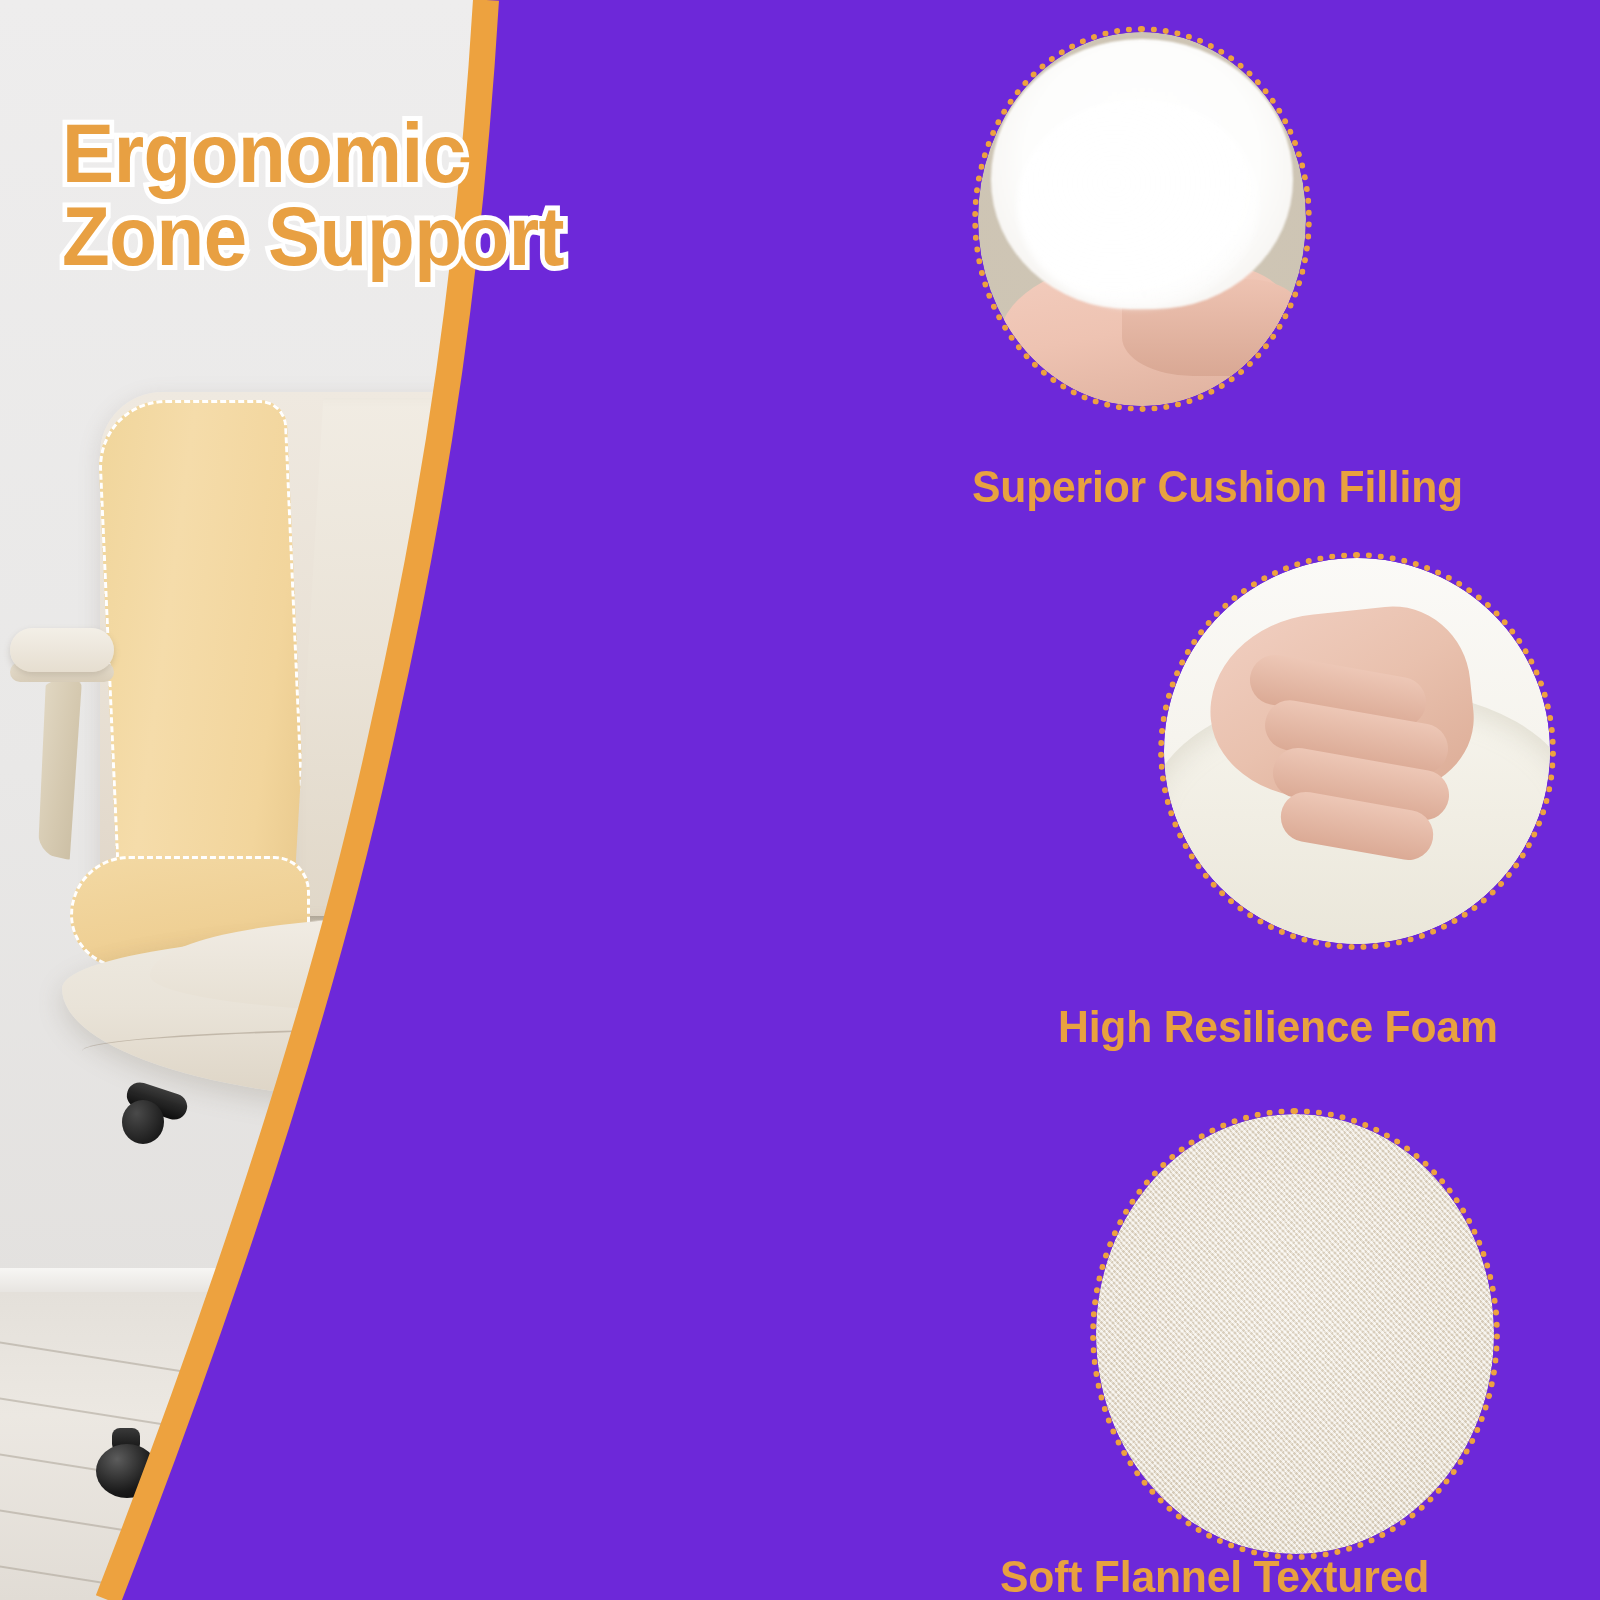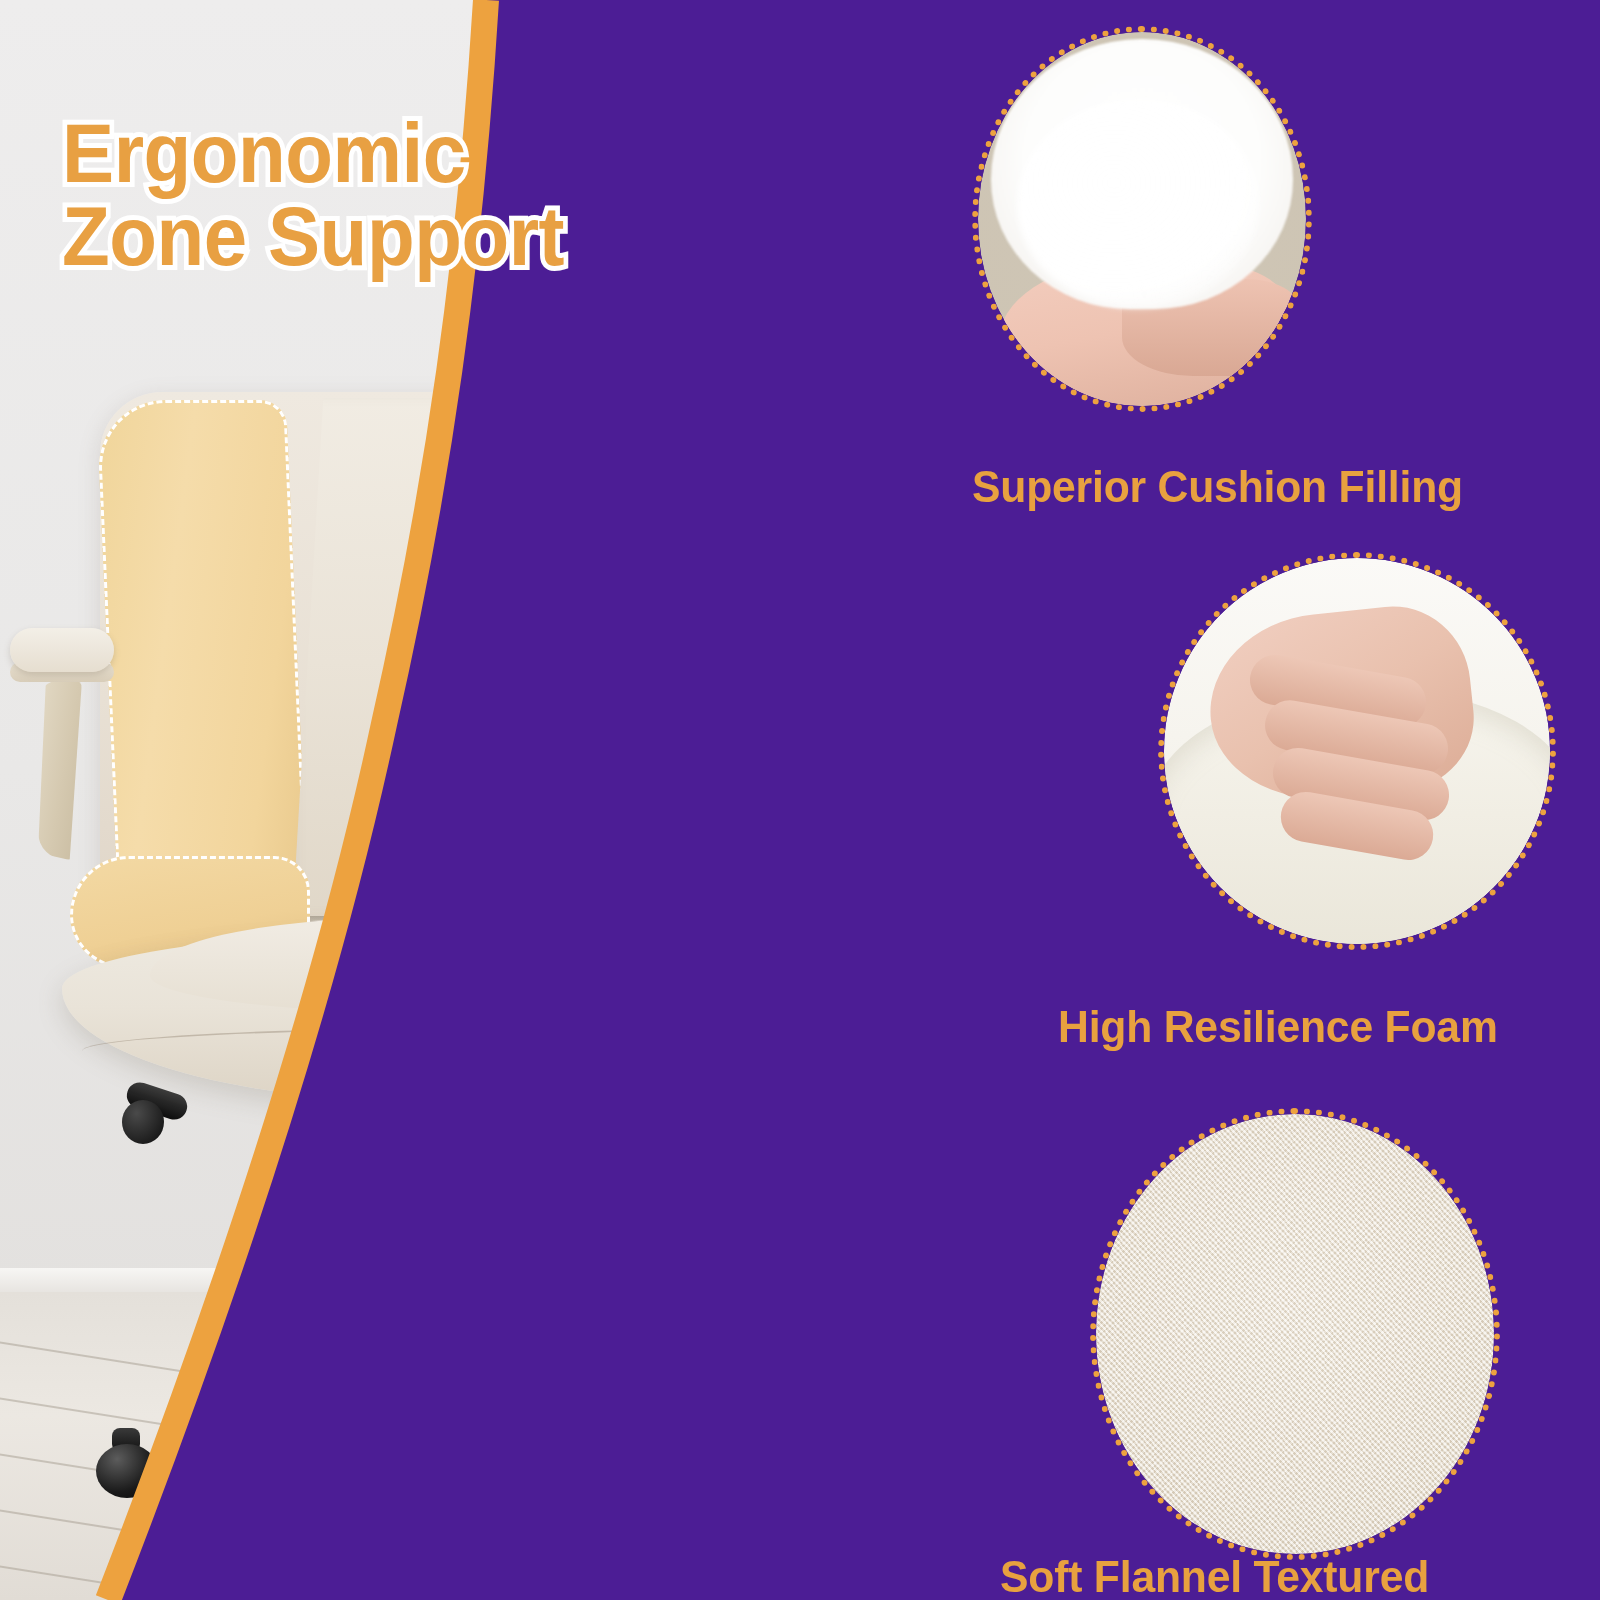"Ergonomic" #stage { background: #4c1d95 -> #6d28d9 }
